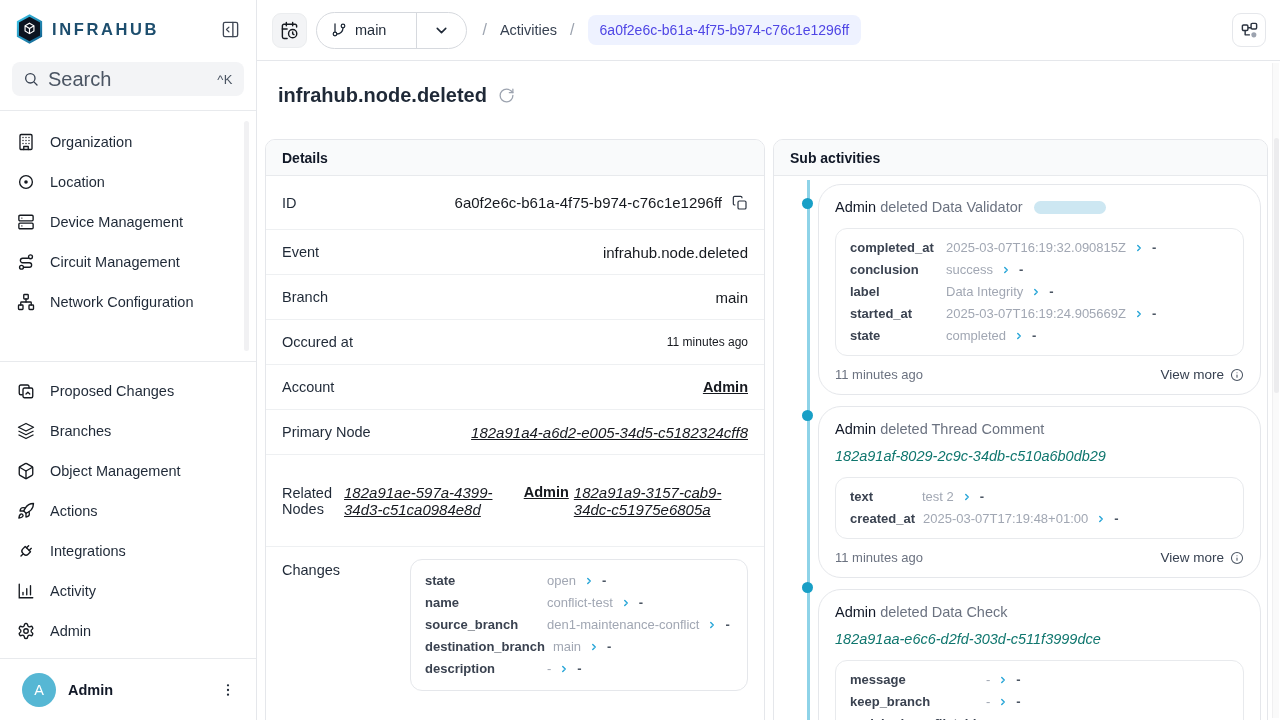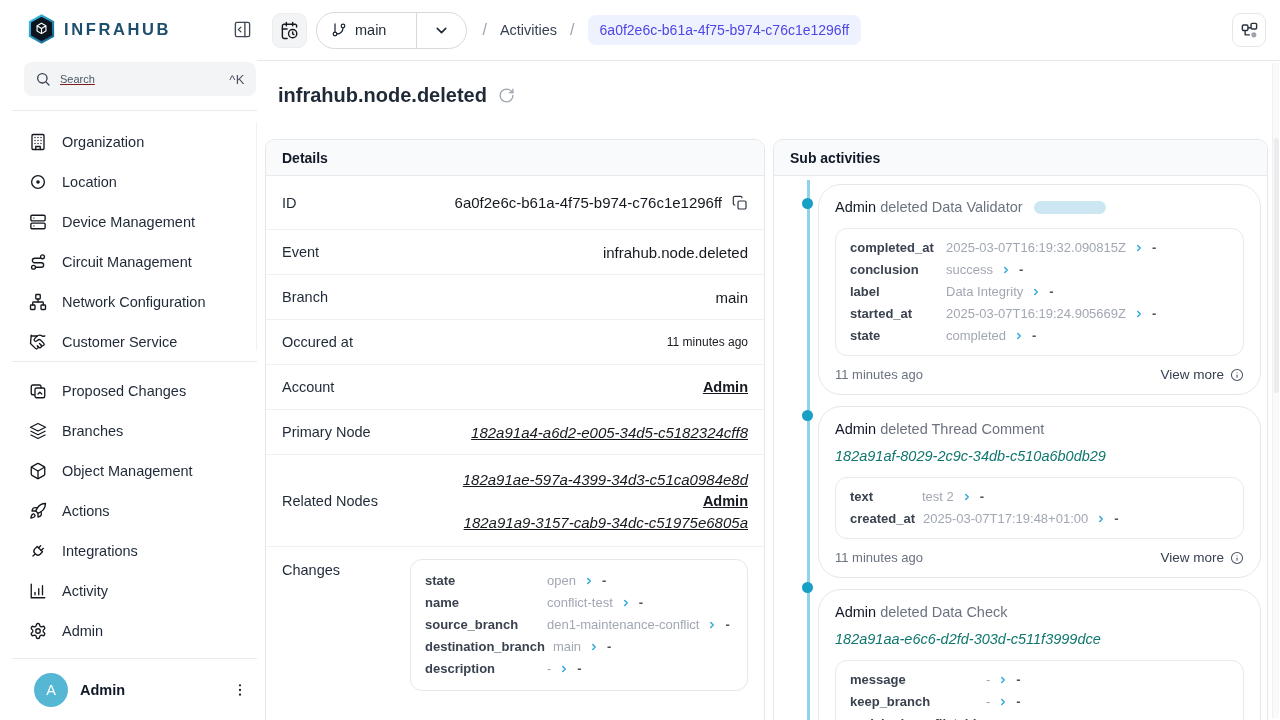"INFRAHUB" .sidebar { left: 12px -> 0 }
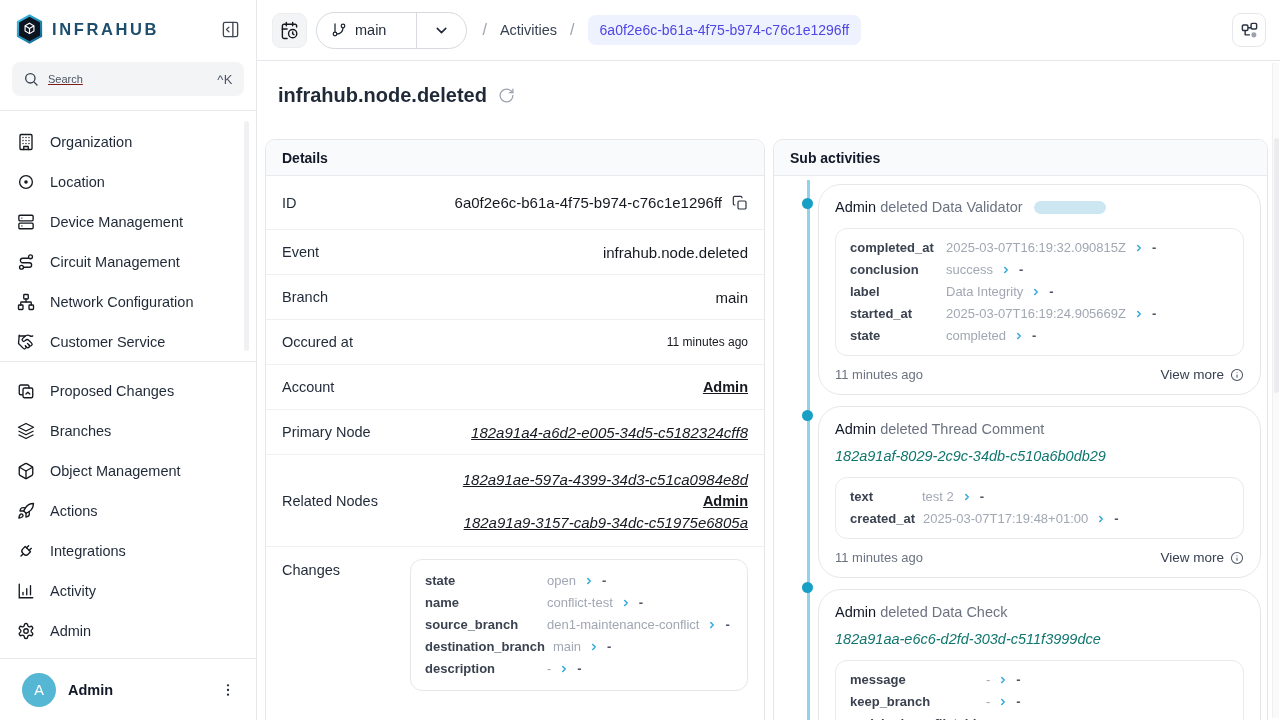"Search" .search-input { font-size: 11px -> 20px; text-decoration: underline -> none }
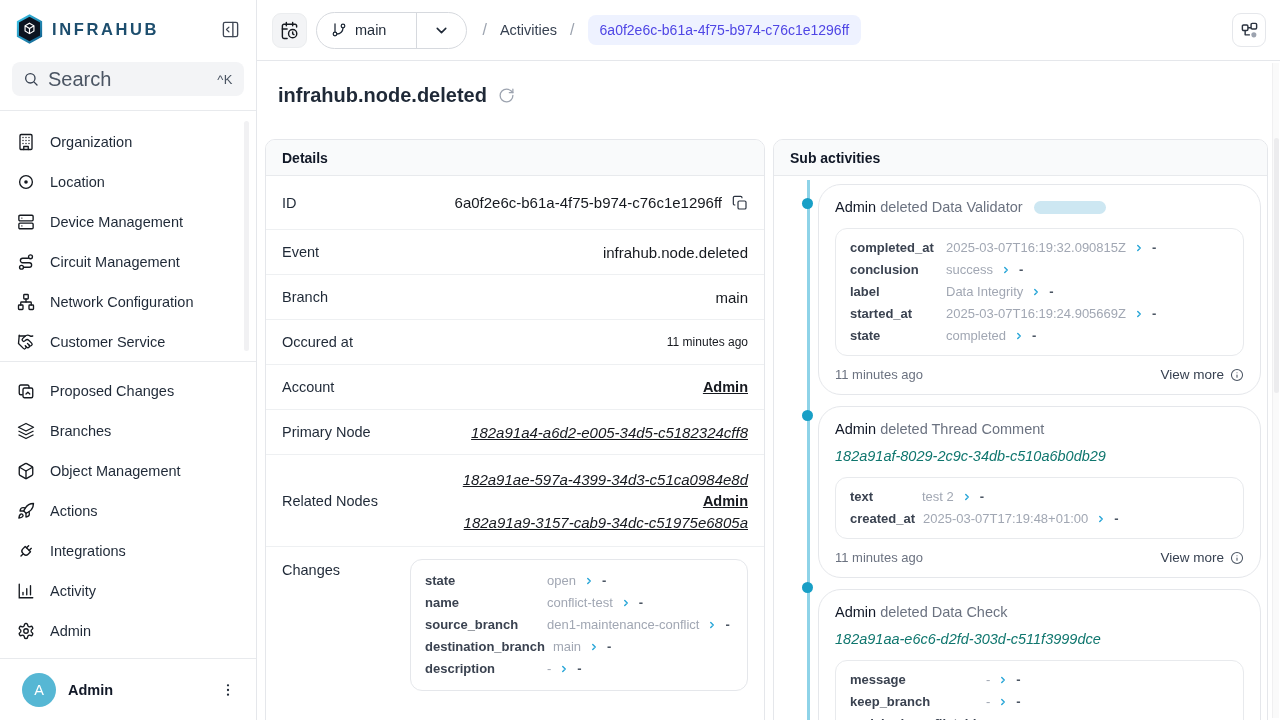"Customer Service" div.nav-item { html: <div> <span> <svg> <path></path> <path></path> <path></path> <path></path> </svg> </span> <span>Customer Service</span> </div> -> none }
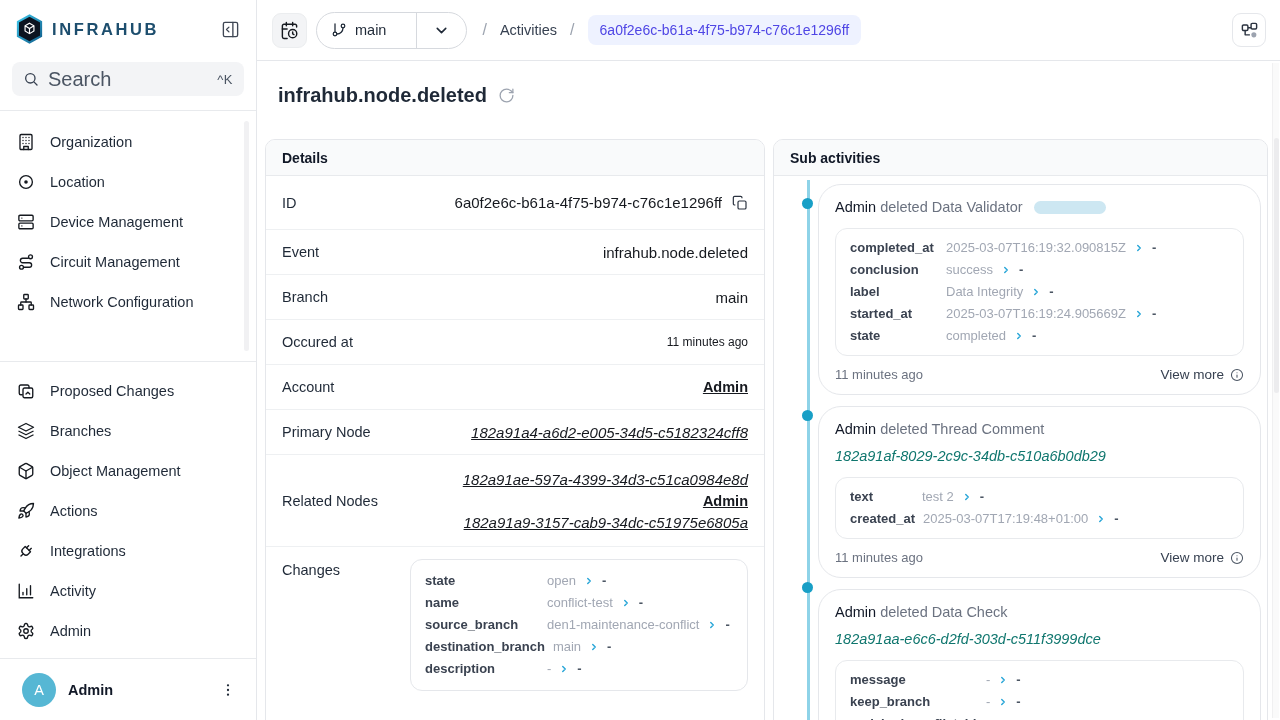"182a91ae-597a-4399-34d3-c51ca0984e8d" .link-col { align-items: flex-end -> flex-start; flex-direction: column -> row }
